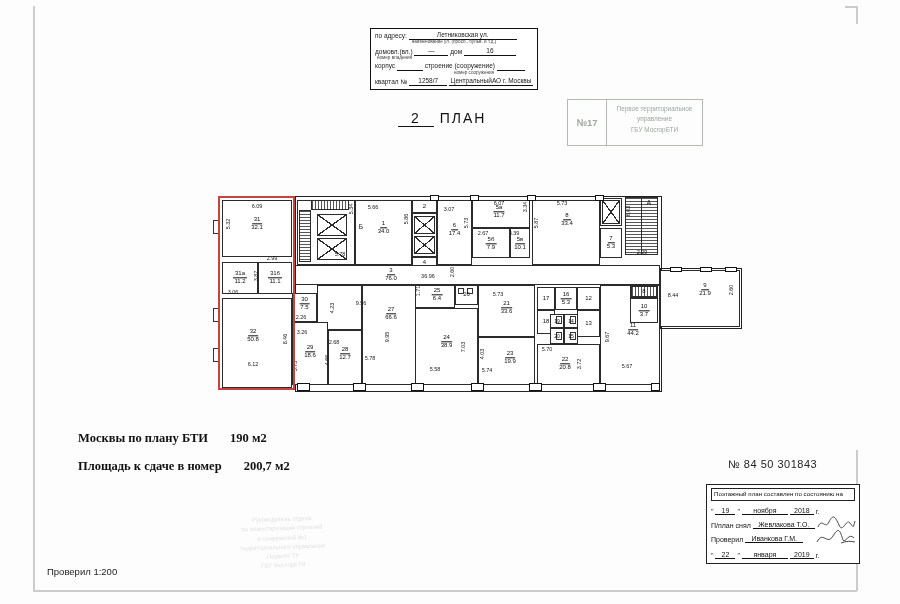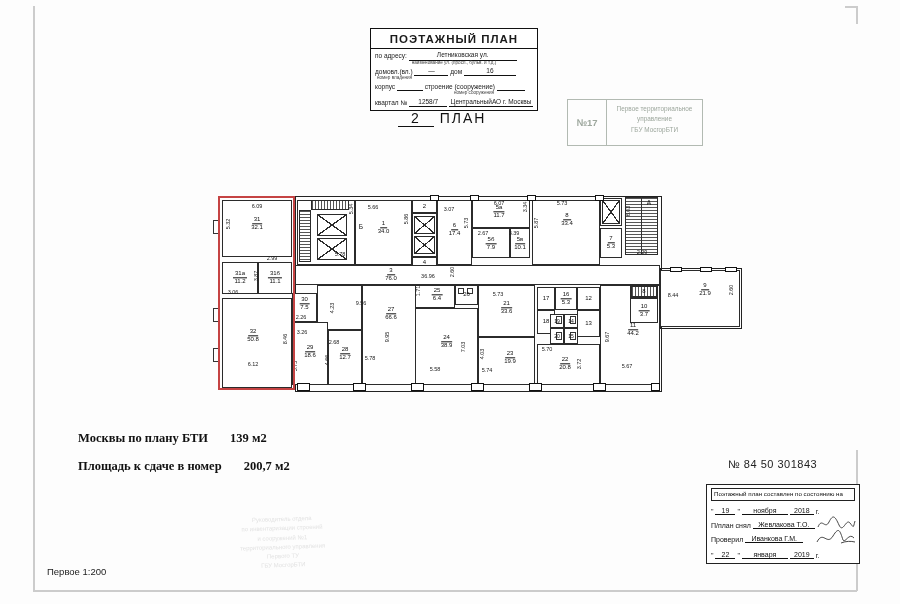"ПОЭТАЖНЫЙ ПЛАН" div.hs-title { html: <div>ПОЭТАЖНЫЙ ПЛАН</div> -> none }
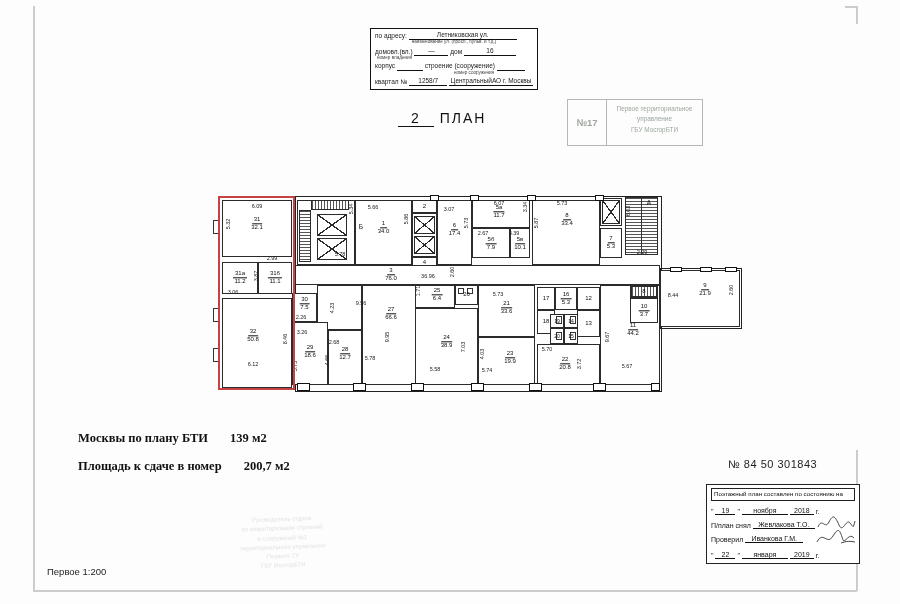"139 м2" span.val { text: 139 -> 190 }
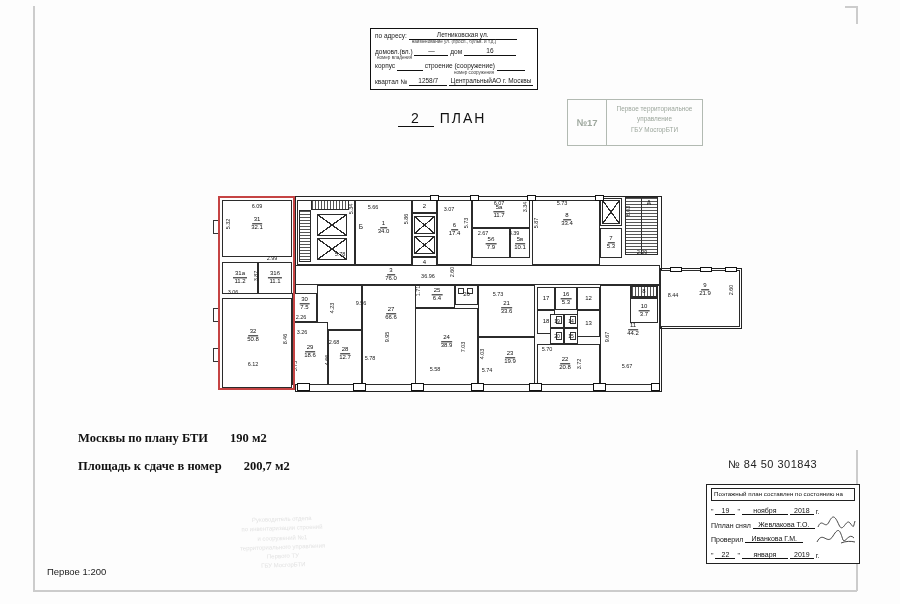"Первое 1:200" div { text: Первое -> Проверил }
